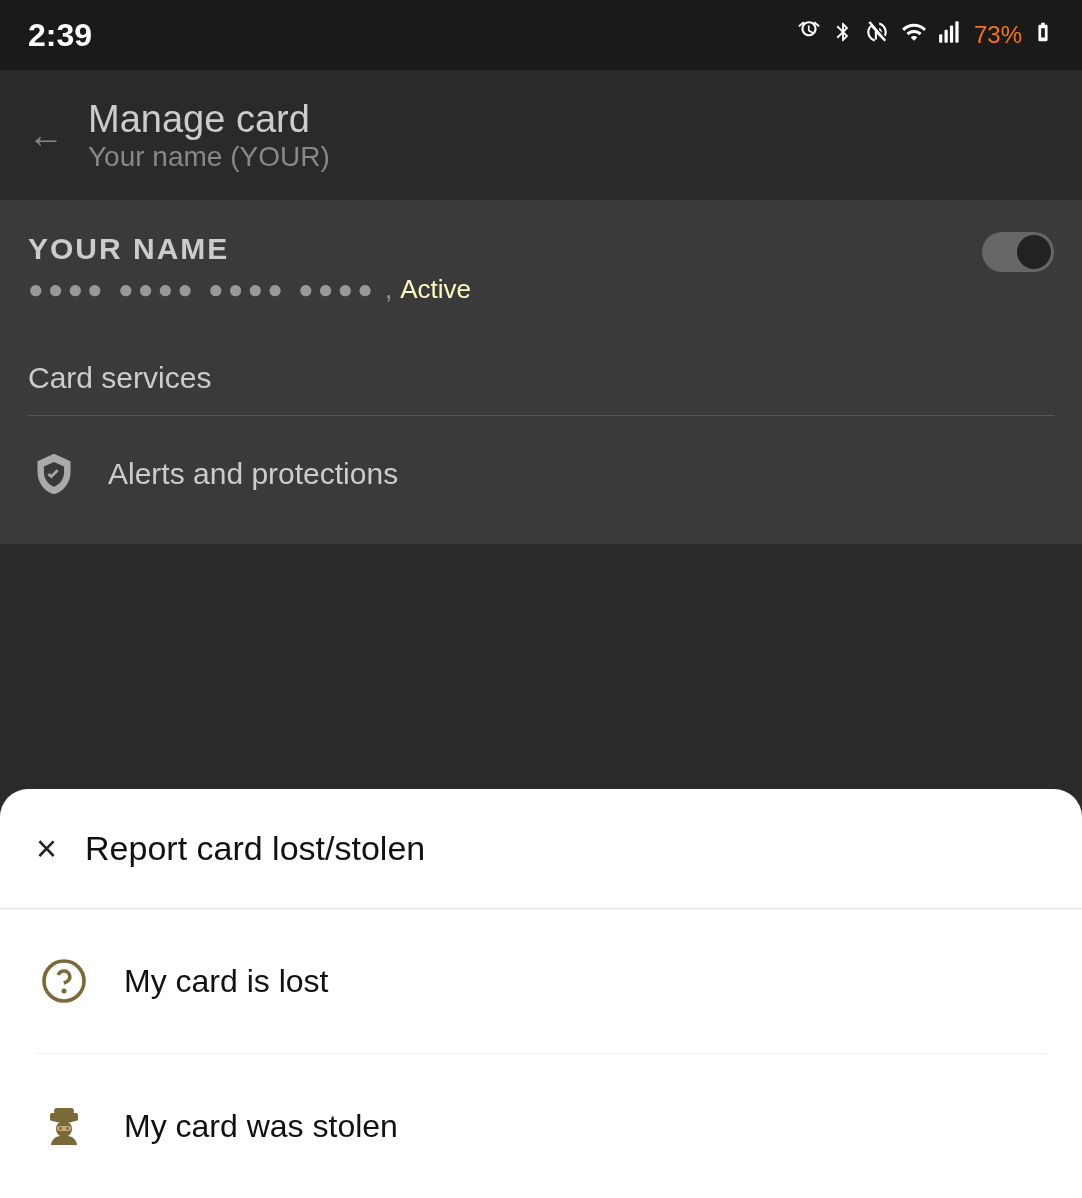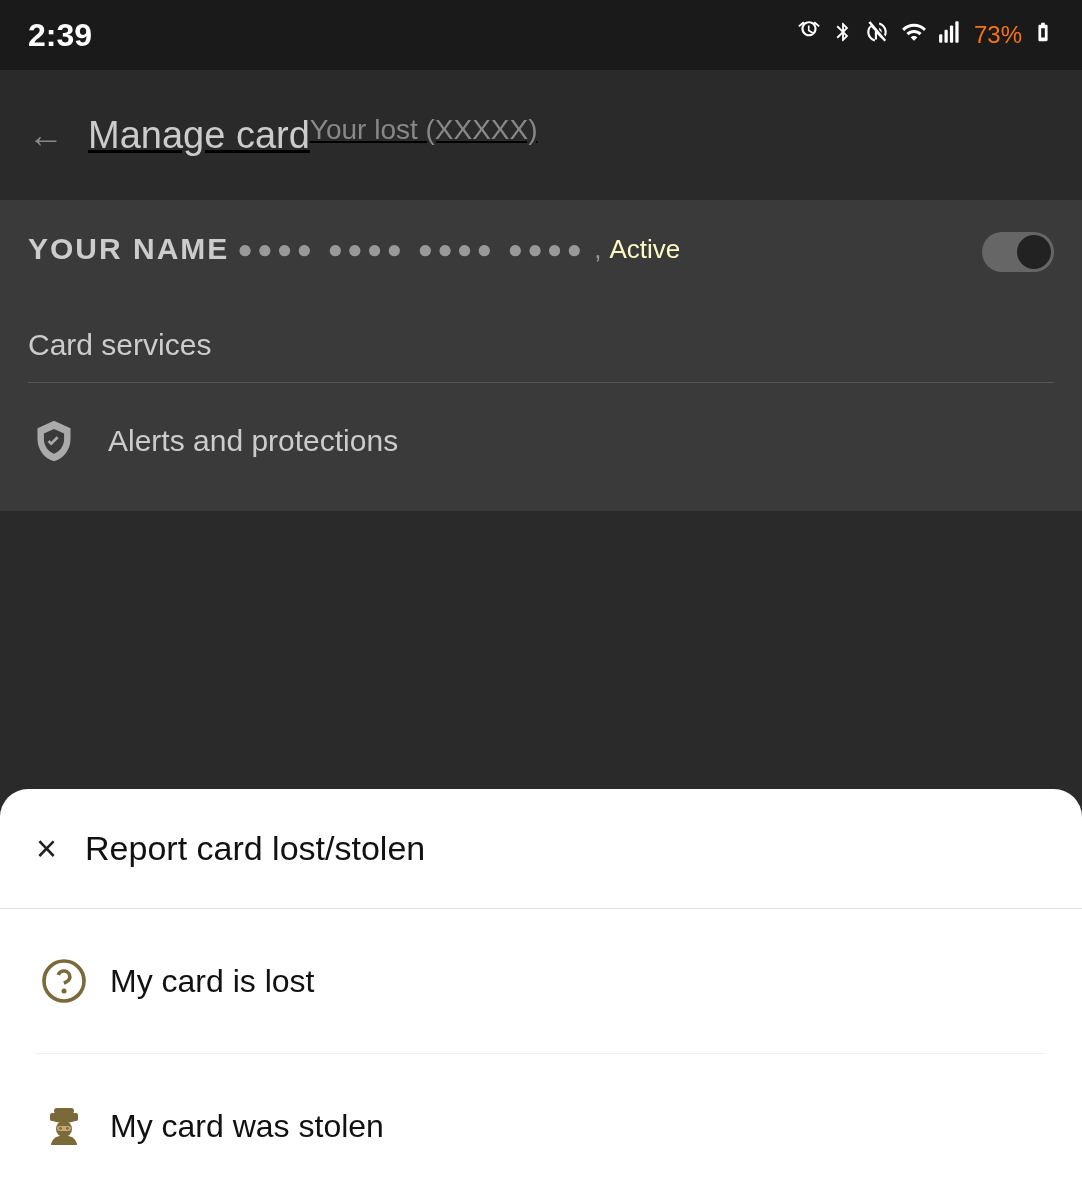"Manage card" .header-text { flex-direction: row -> column; text-decoration: underline -> none }
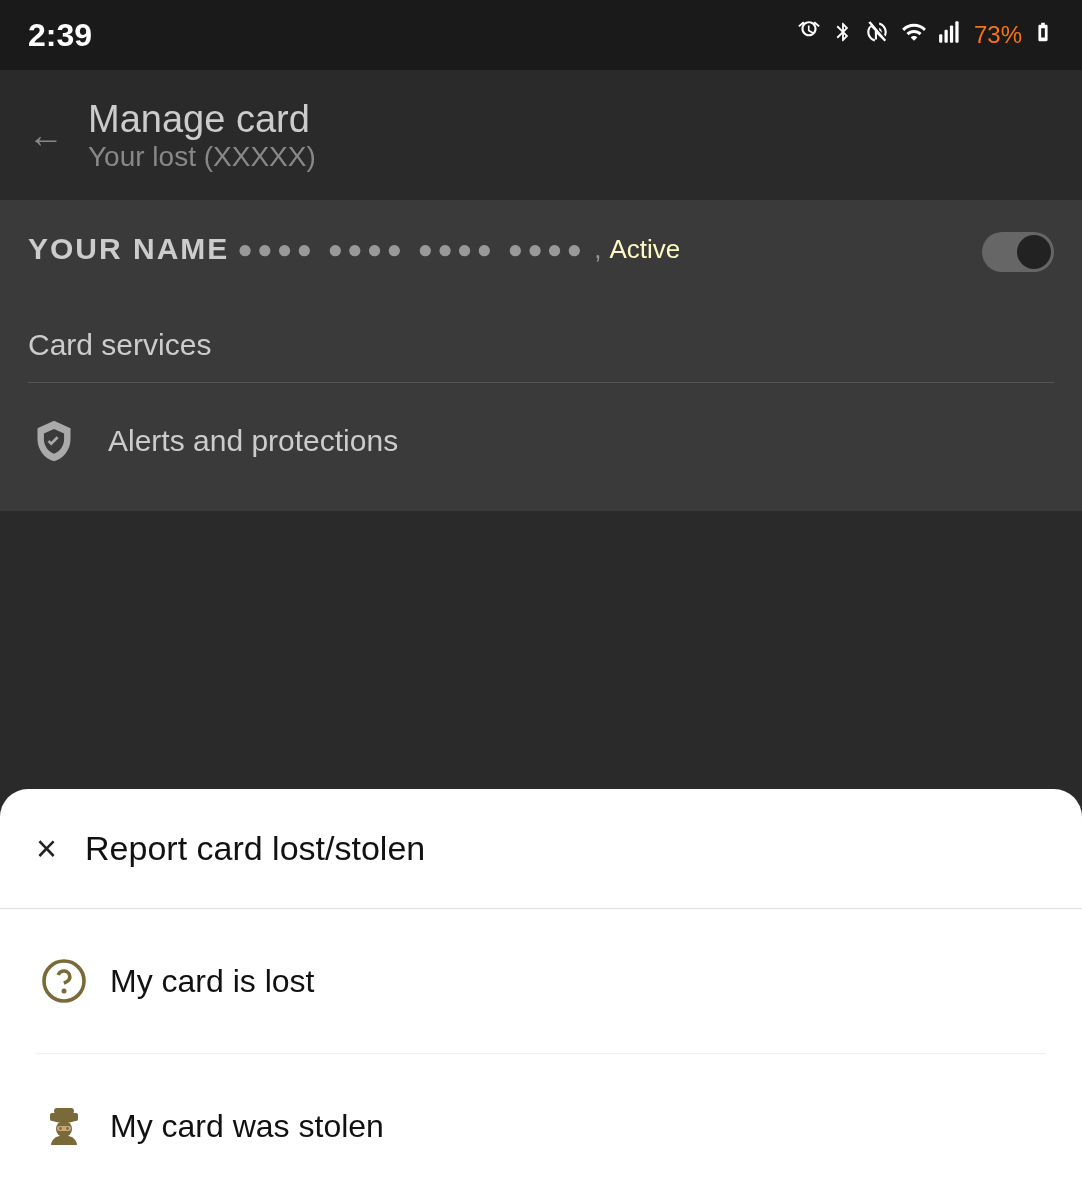"Your lost (XXXXX)" span.header-subtitle { text: lost (XXXXX -> name (YOUR }
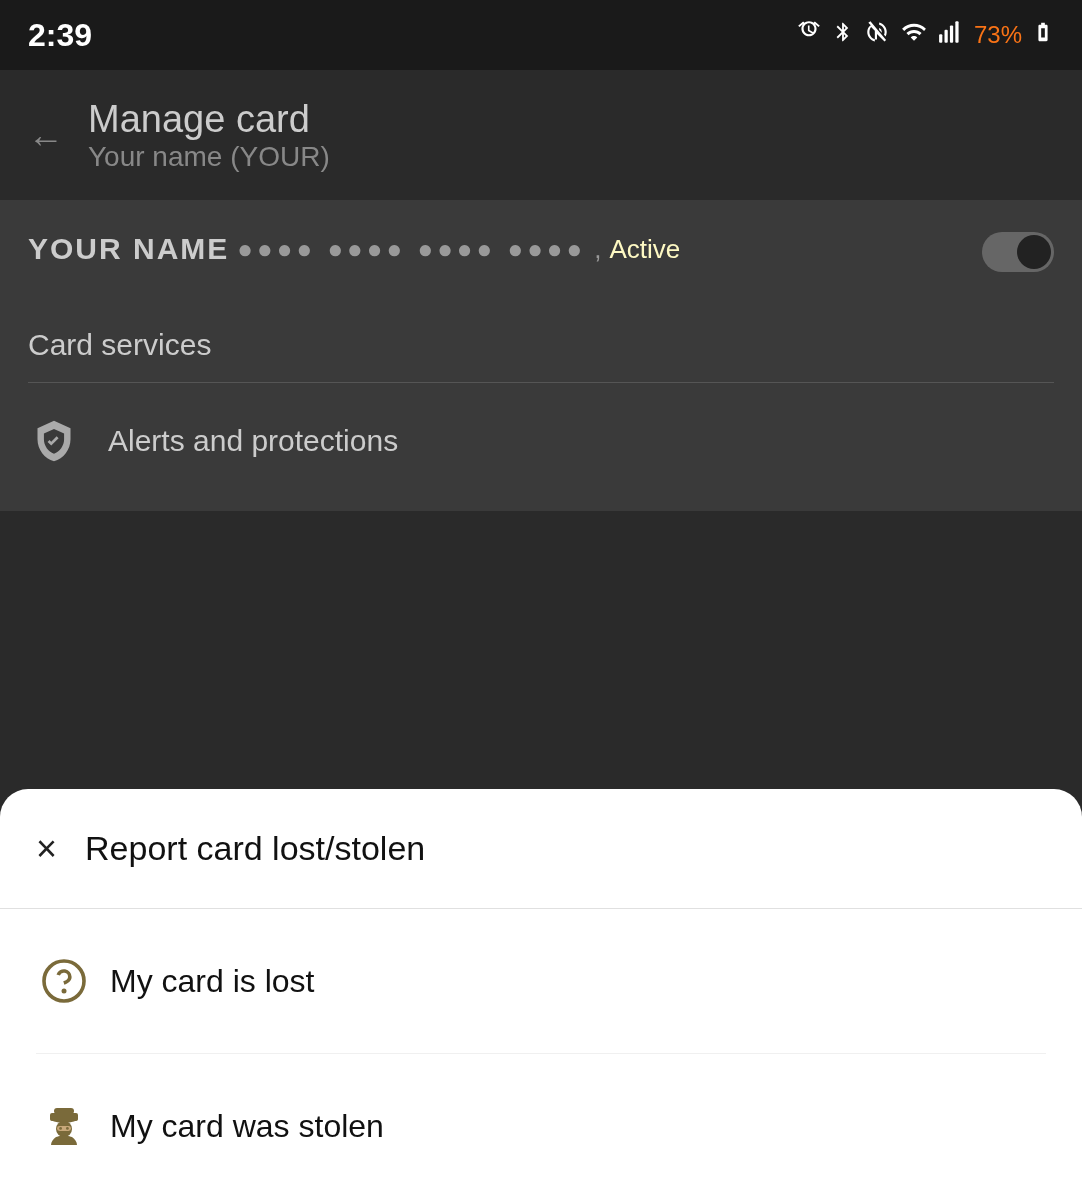"YOUR NAME" .card-info { flex-direction: row -> column }
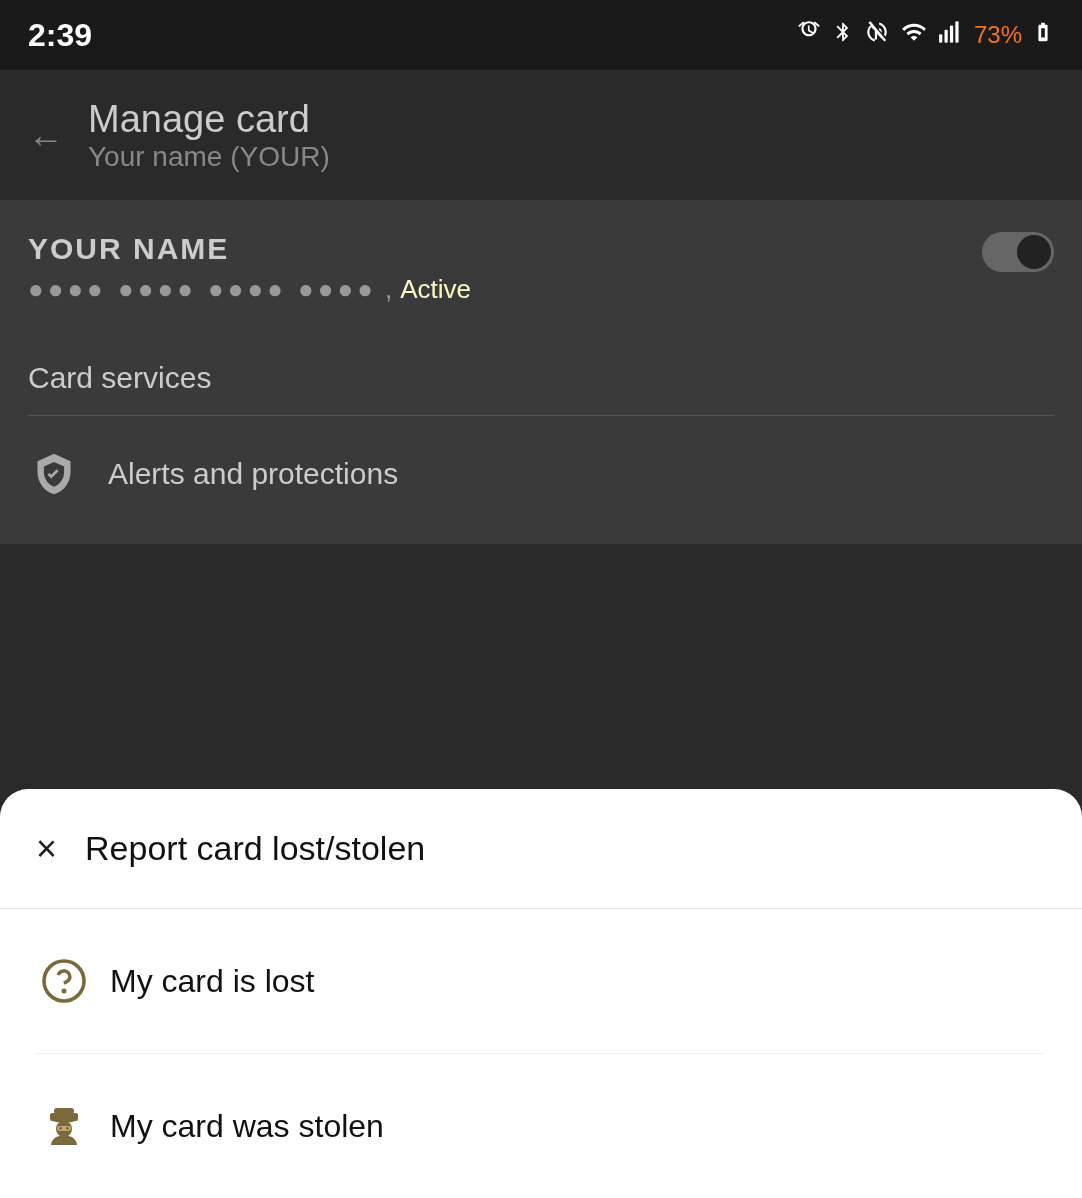"My card is lost" .sheet-option { gap: 18px -> 32px }
